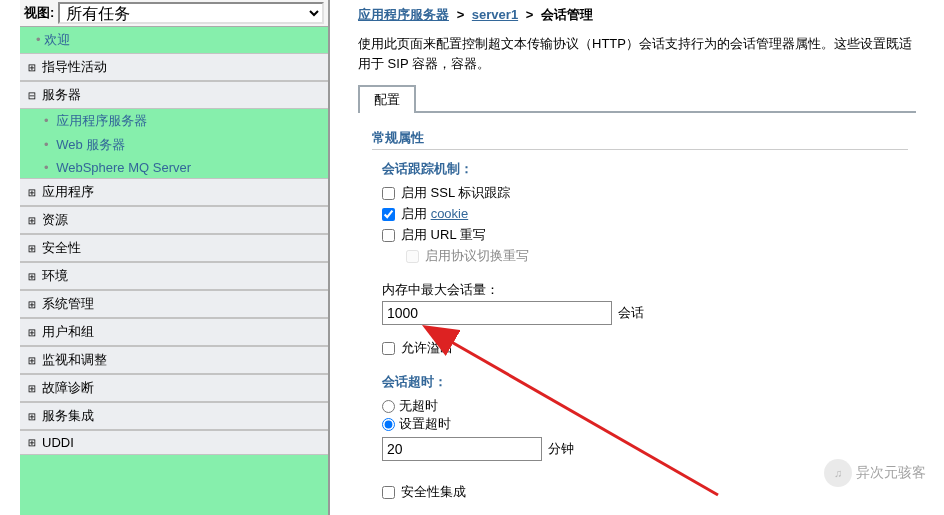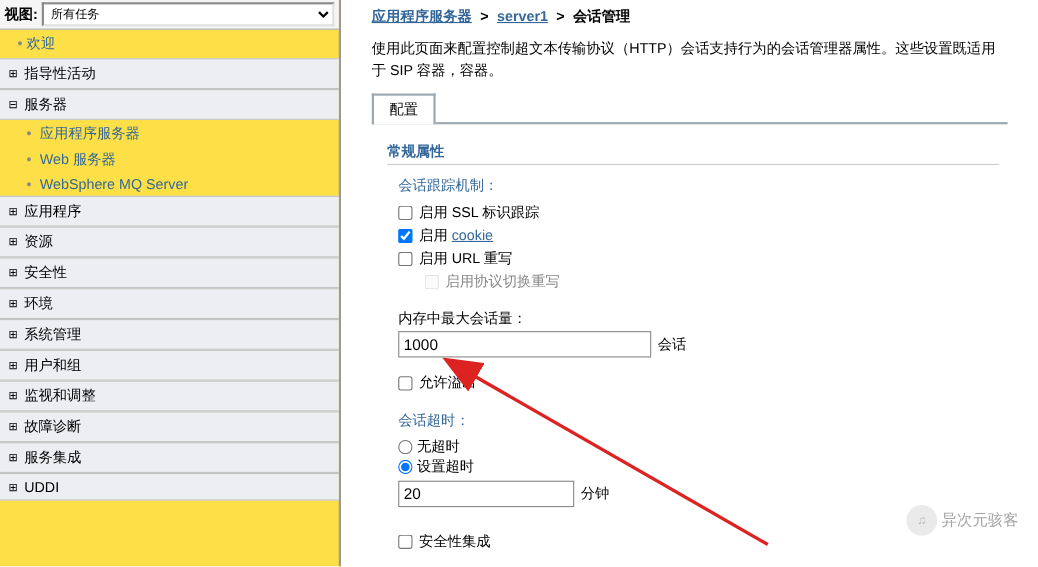"视图:" .left-panel { background: #fde047 -> #86efac; margin-left: none -> 20px }
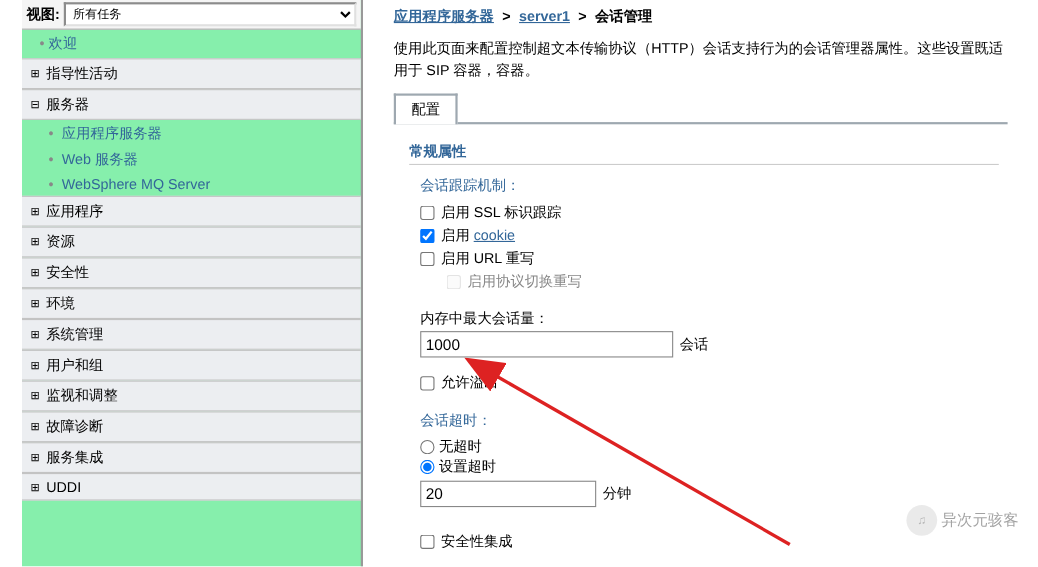"所有任务" .view-select { font-size: 11px -> 16px }
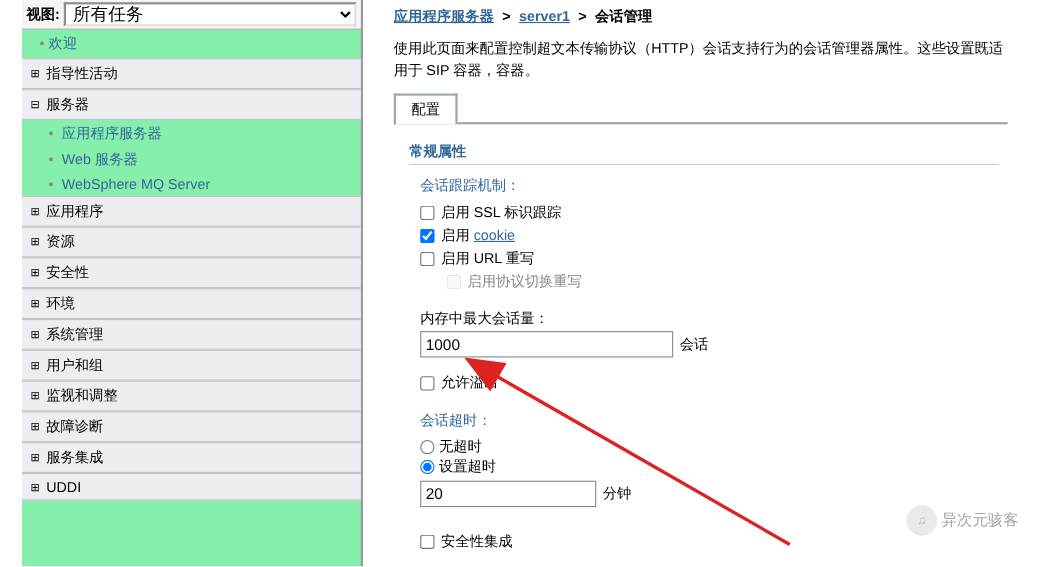"会话跟踪机制：" .subhead { font-weight: normal -> bold }
